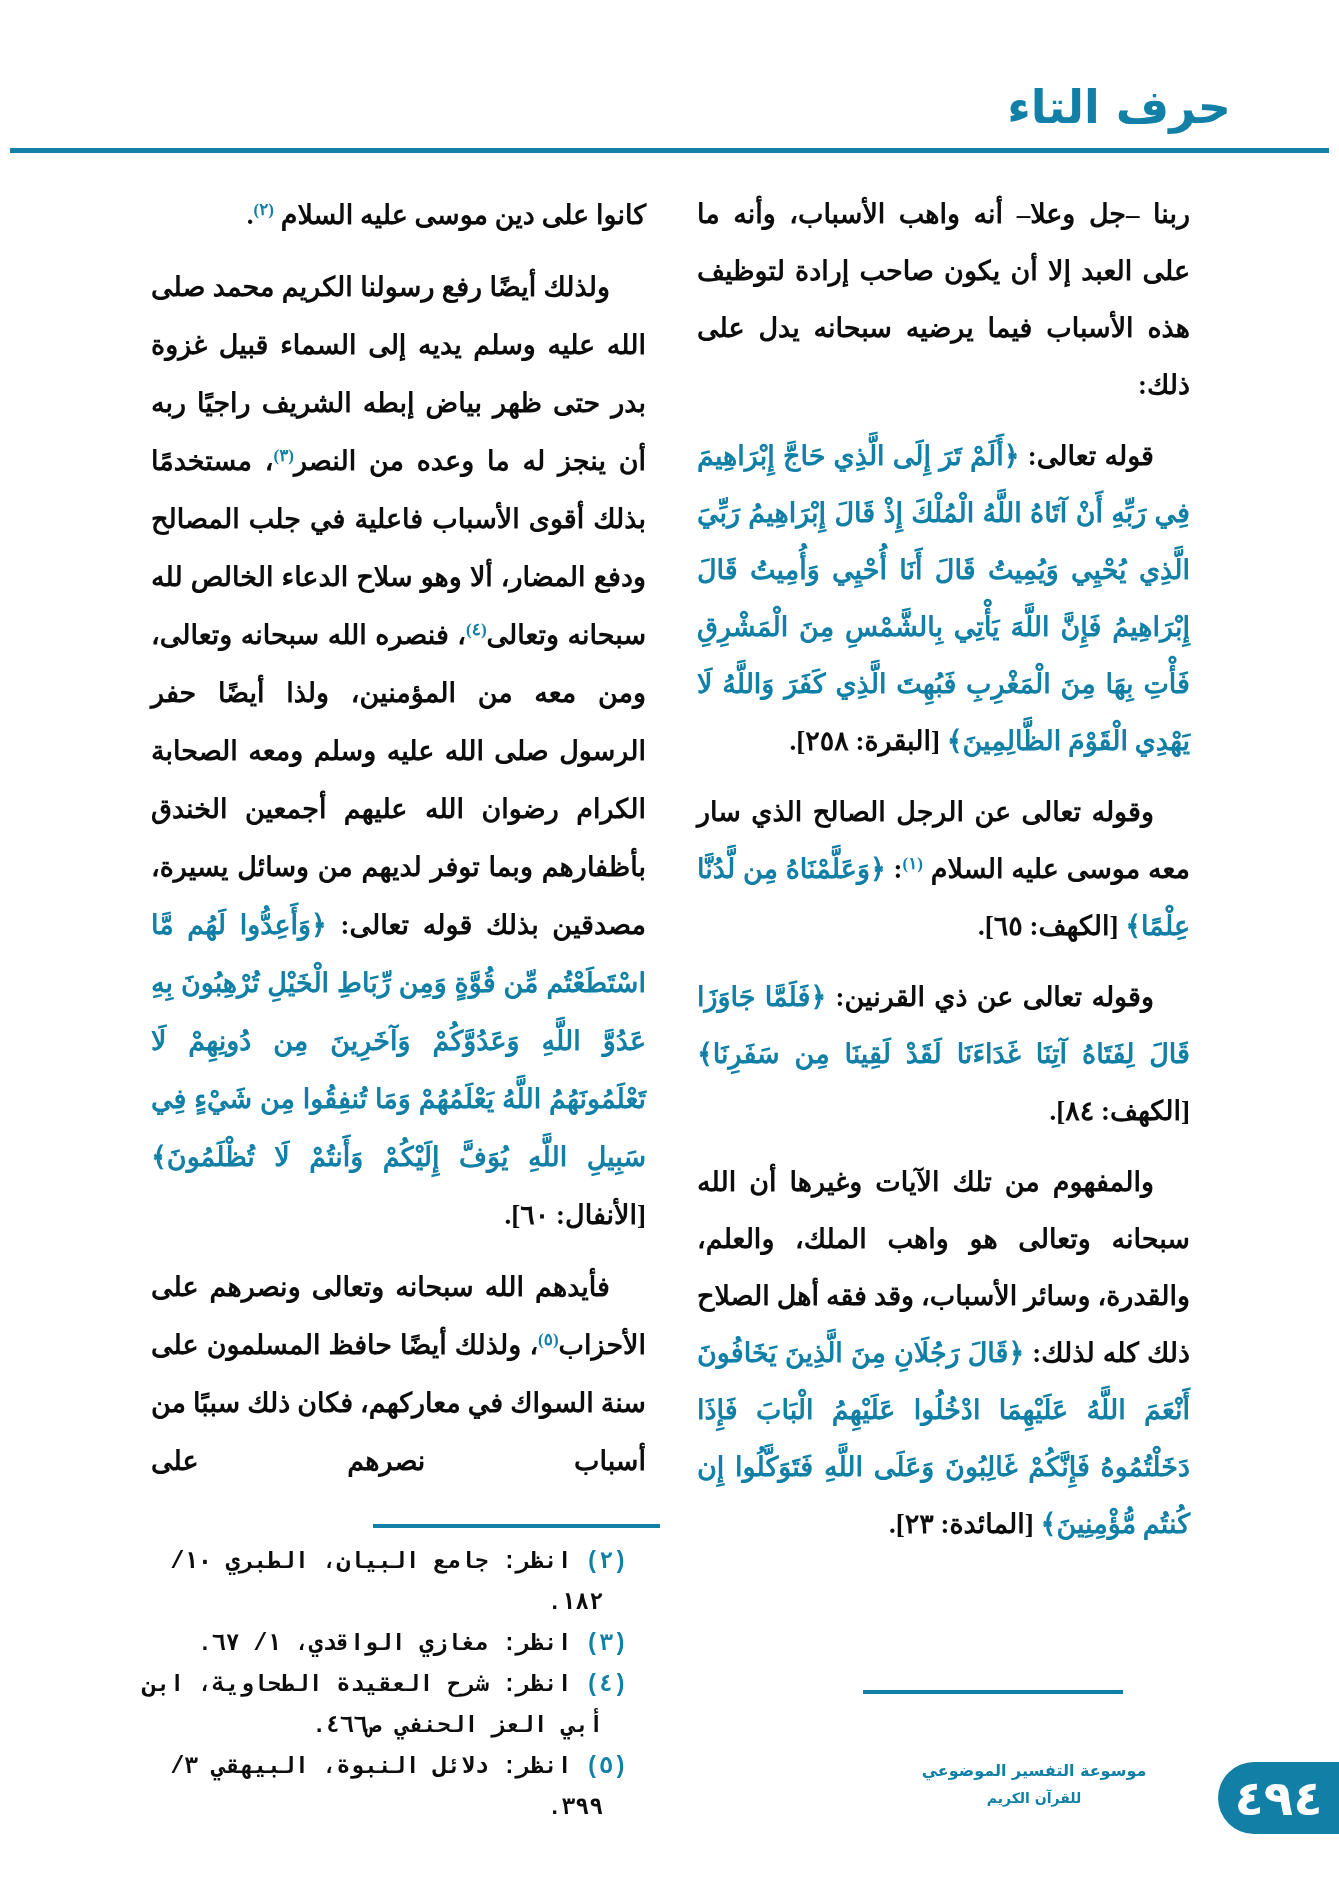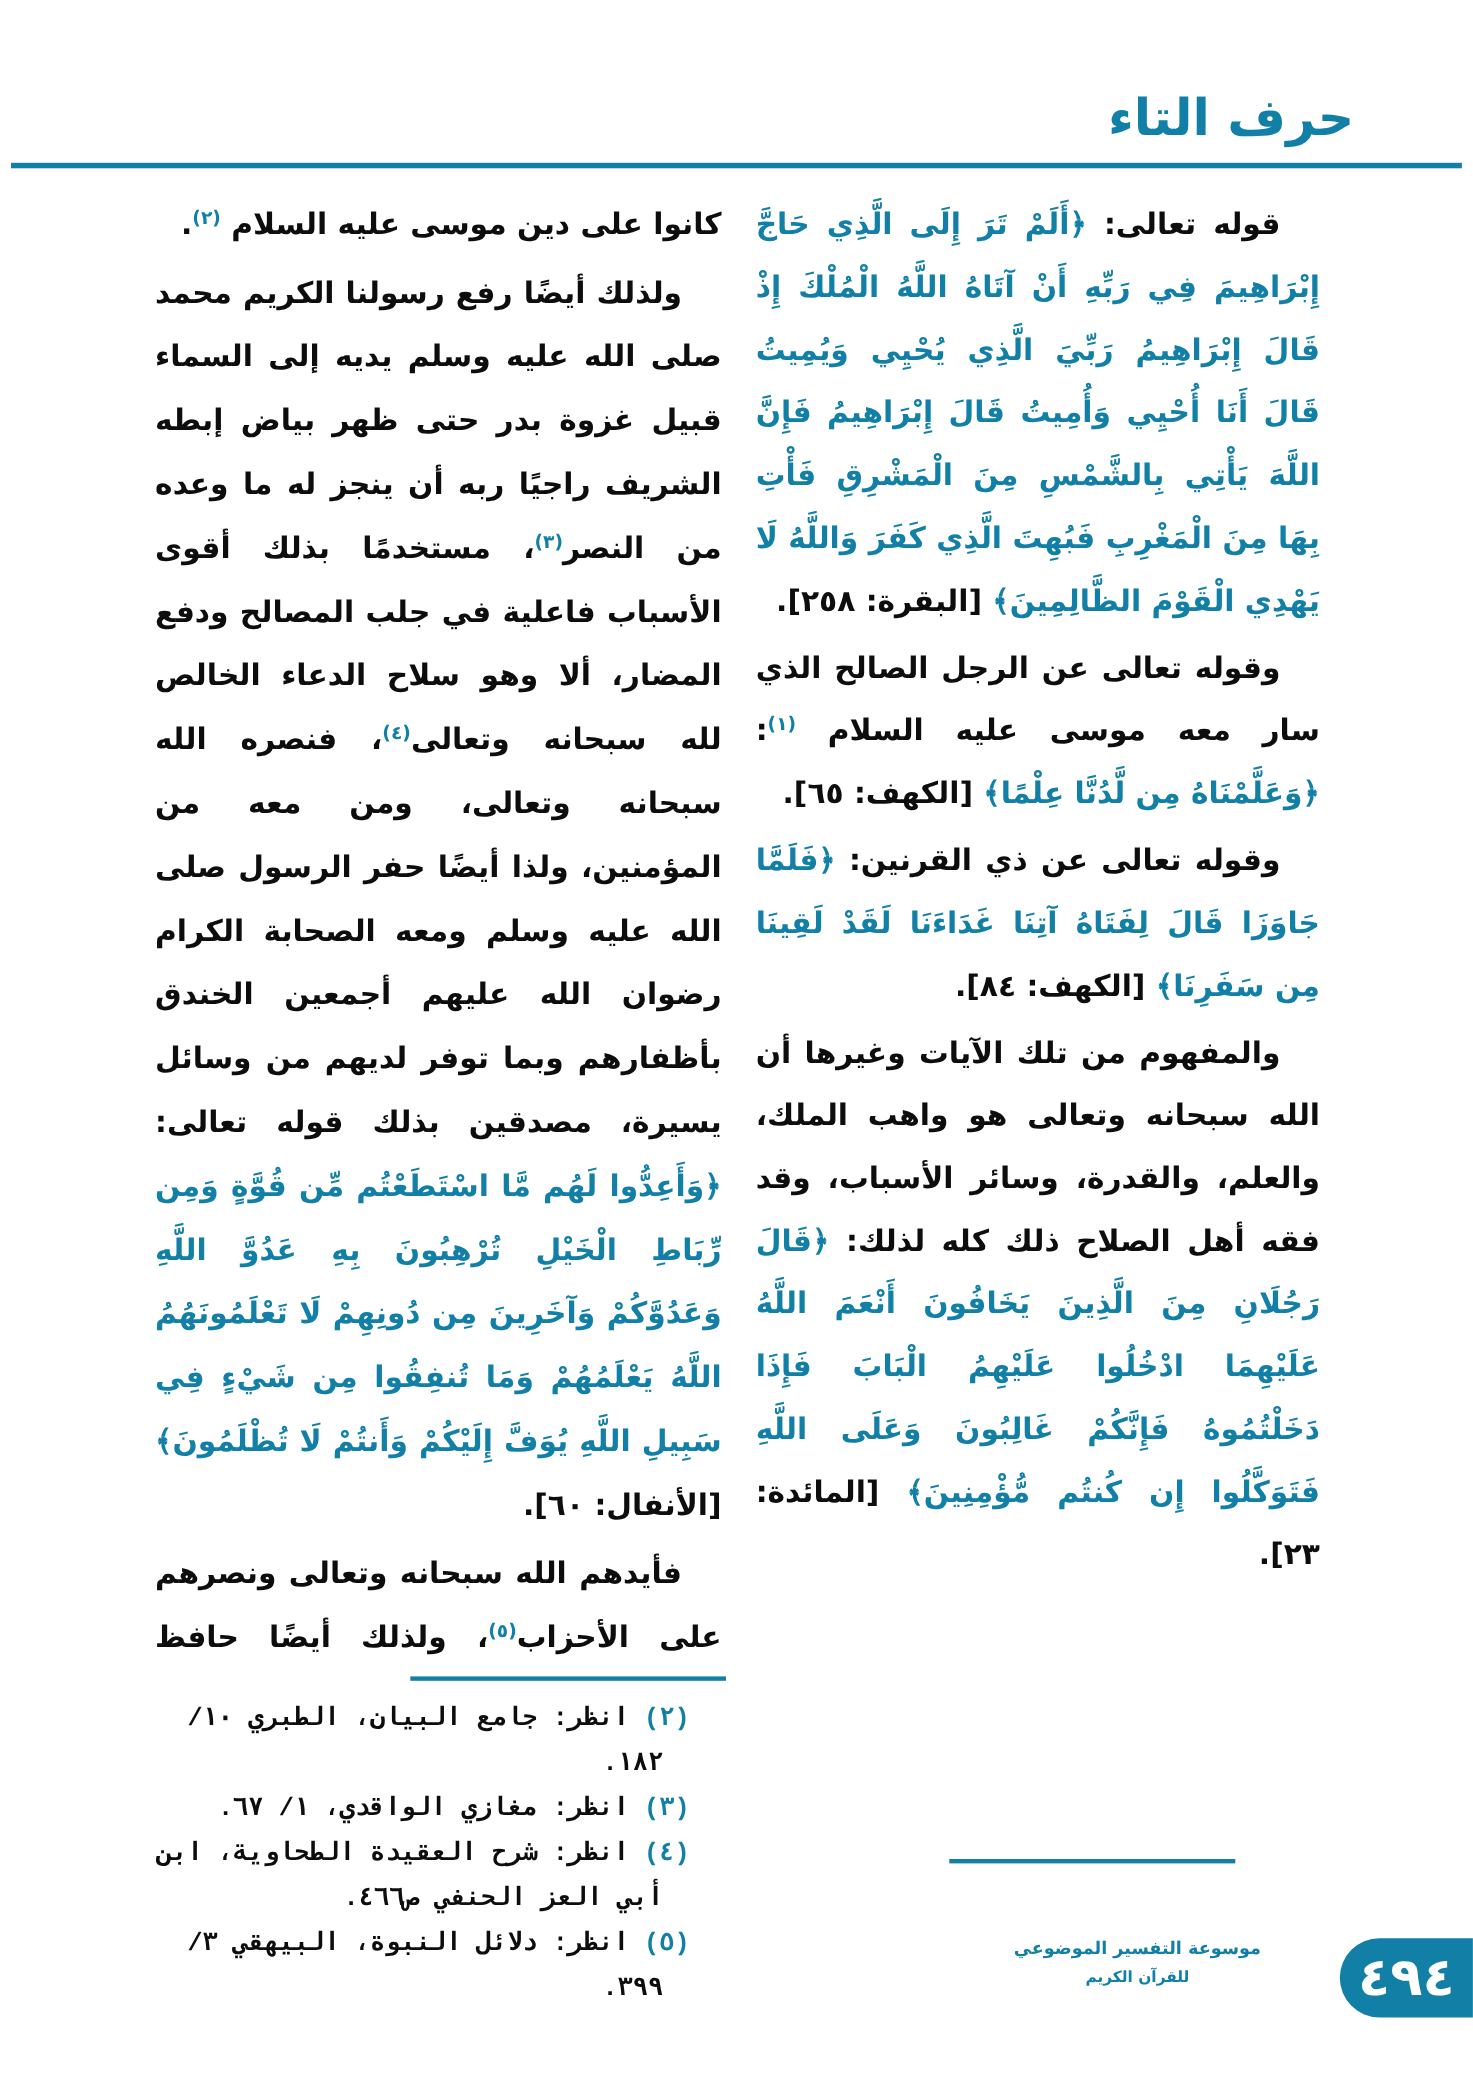"كانوا على دين موسى عليه" .para { font-family: none -> Liberation Serif, serif; margin: 4px -> 14px }
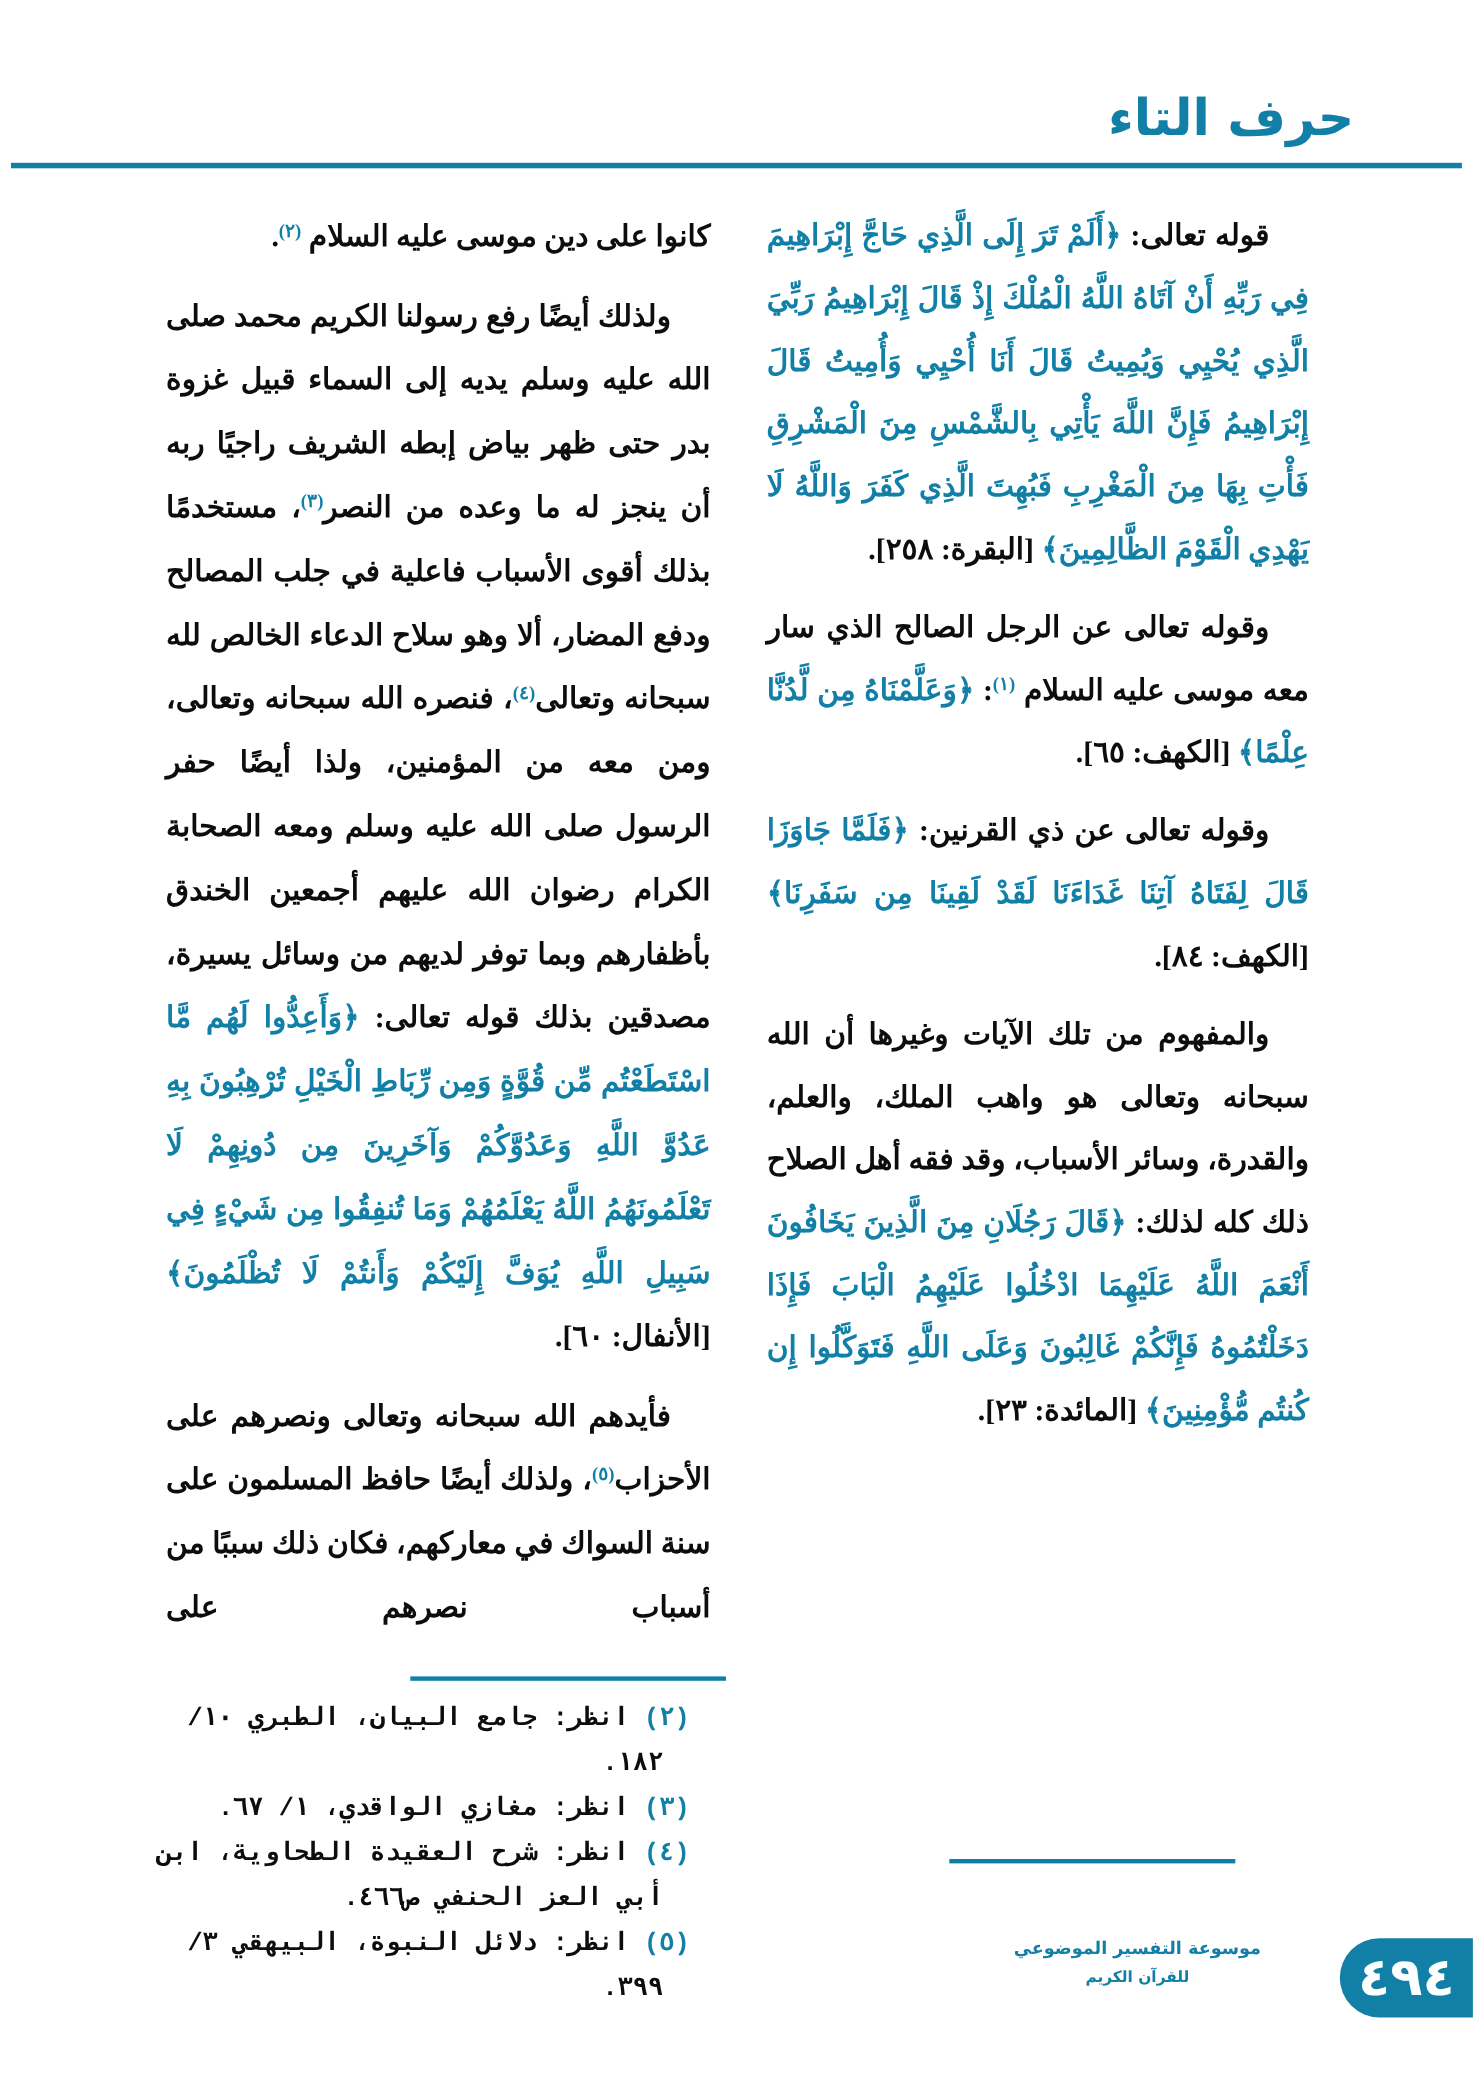"ربنا –جل وعلا– أنه واهب" p.para { html: none -> <p><span>ربنا –جل وعلا– أنه واهب الأسباب، وأنه ما على العبد إلا أن يكون صاحب إرادة لتوظيف هذه الأسباب فيما يرضيه سبحانه يدل على ذلك:</span></p> }
